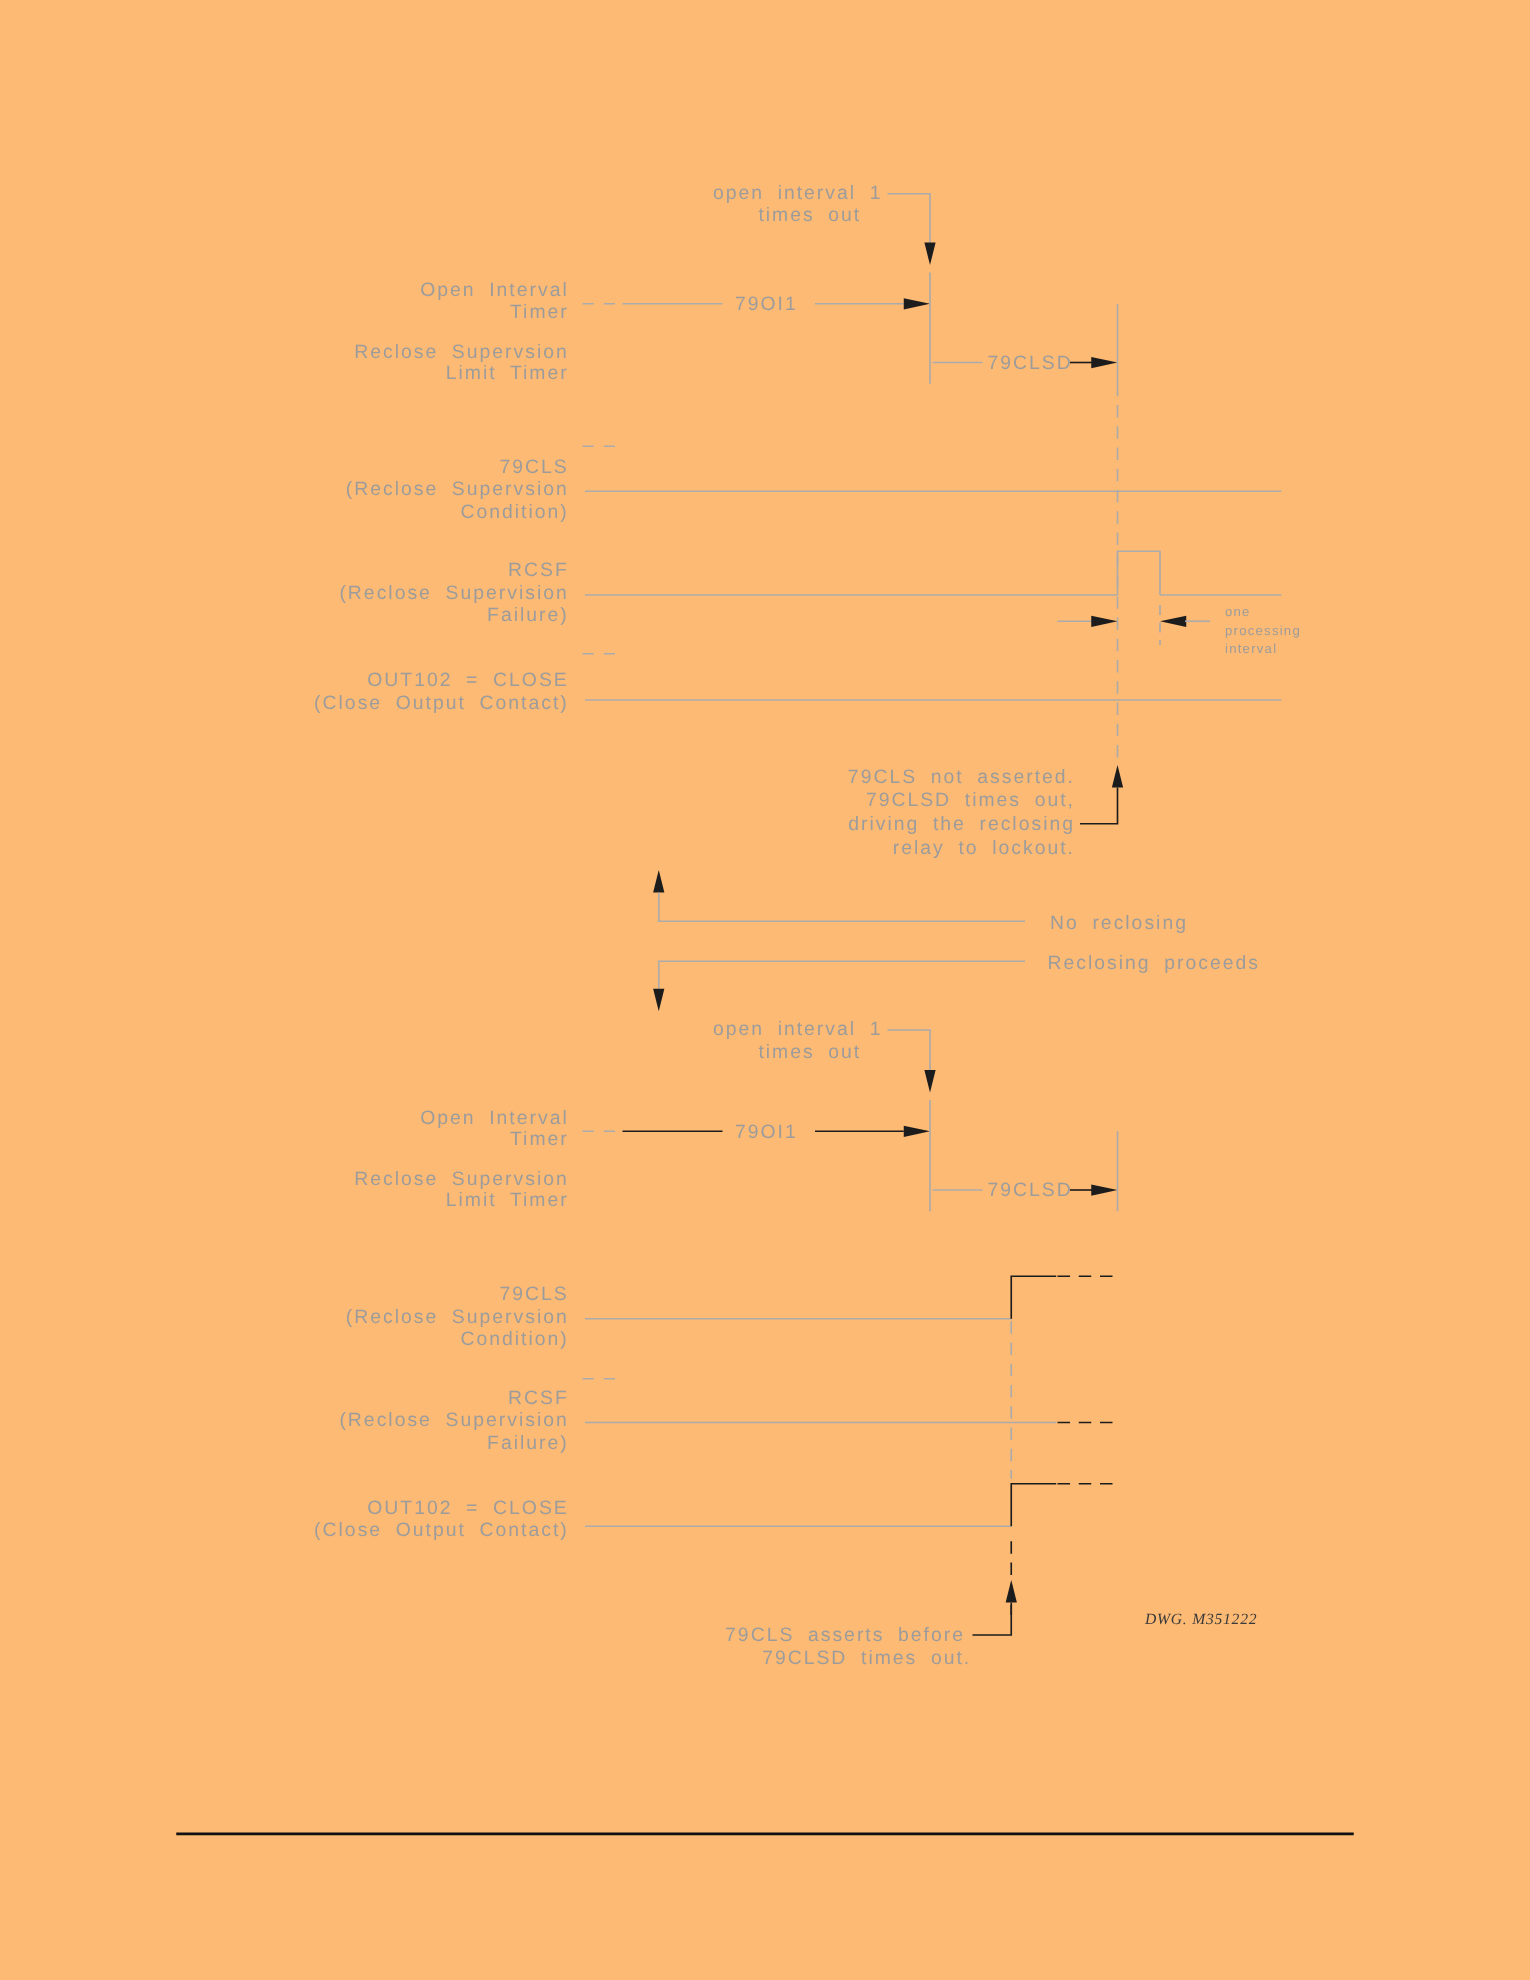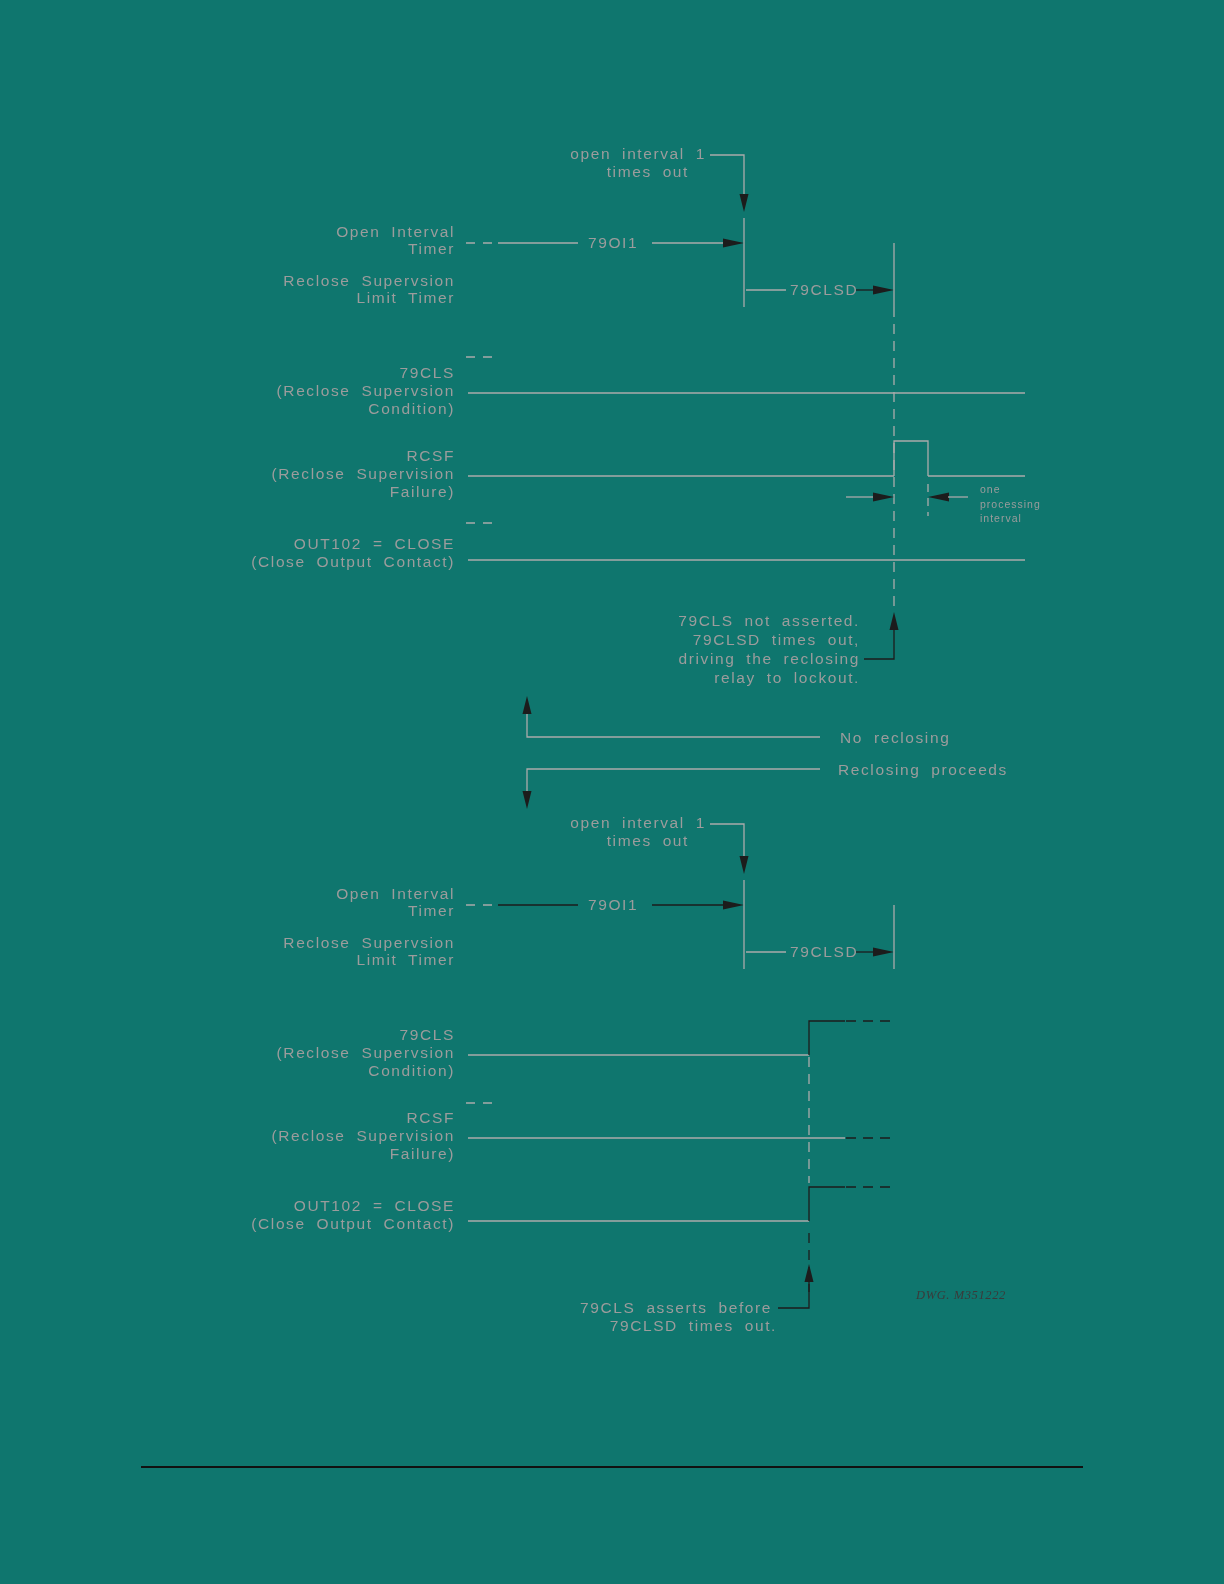"open interval 1" .page { background: #0f766e -> #fdba74 }
